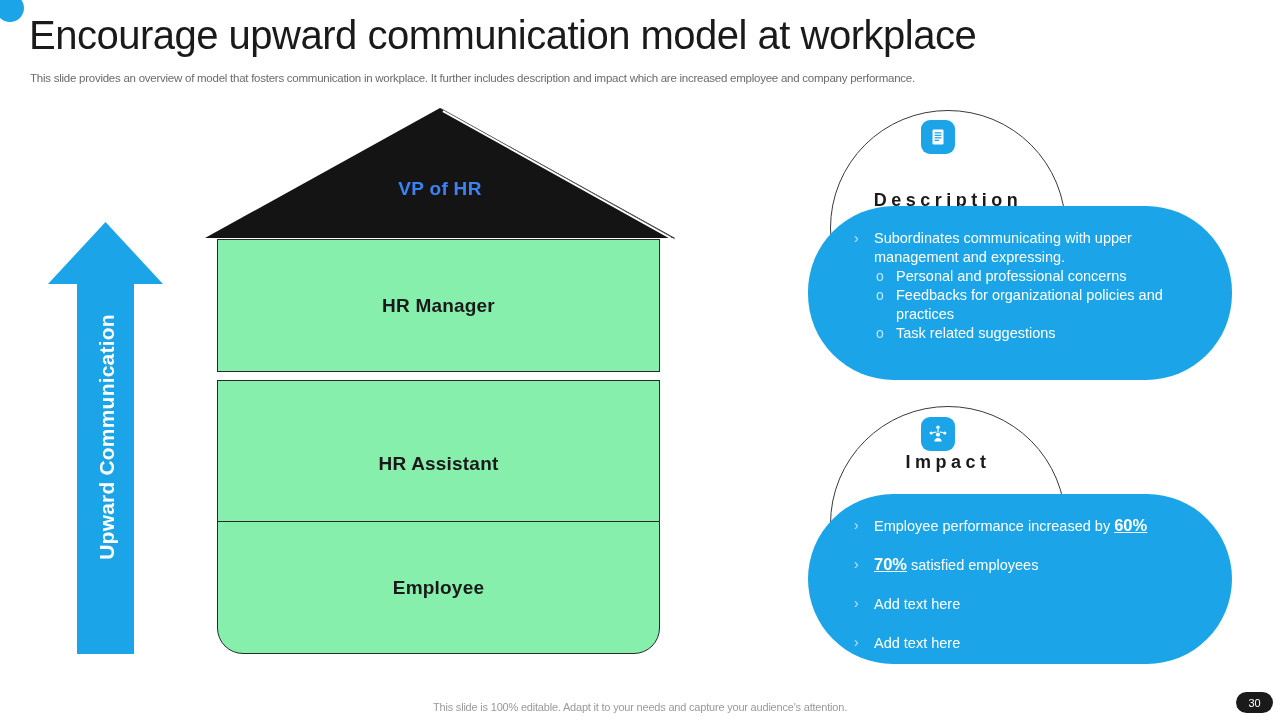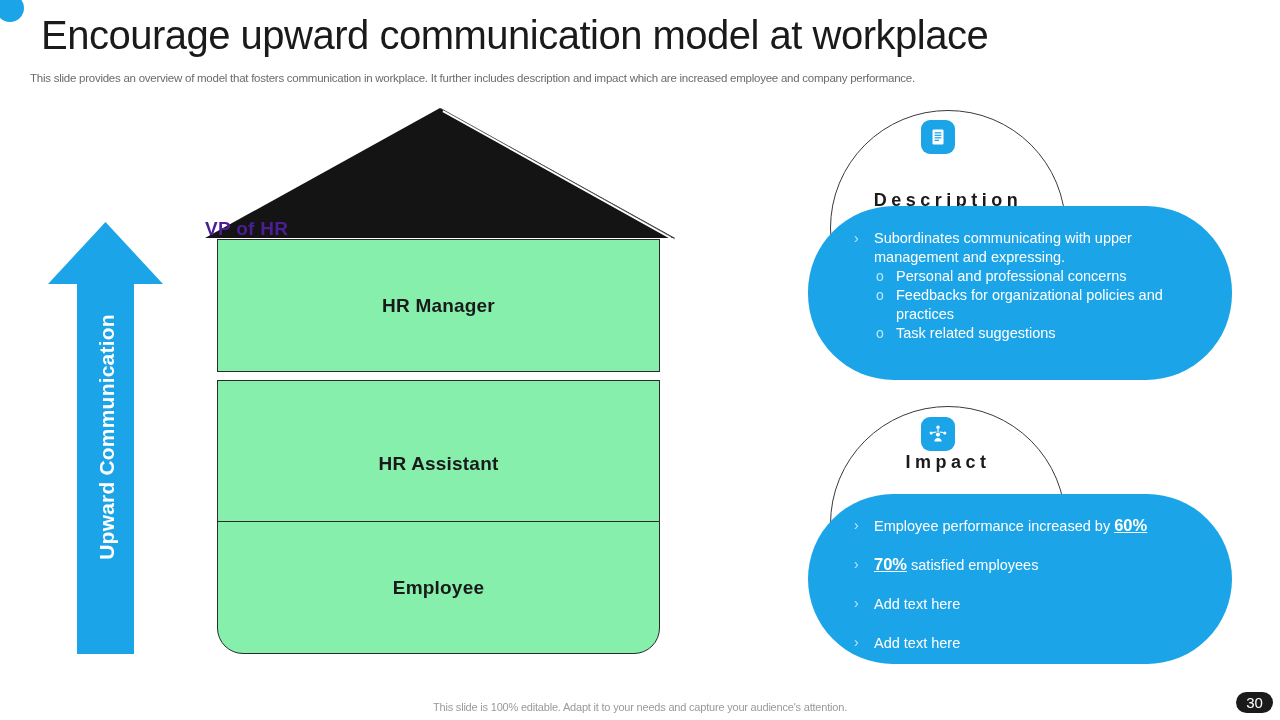"Encourage upward communication model at" .page-title { margin-left: 12px -> none }
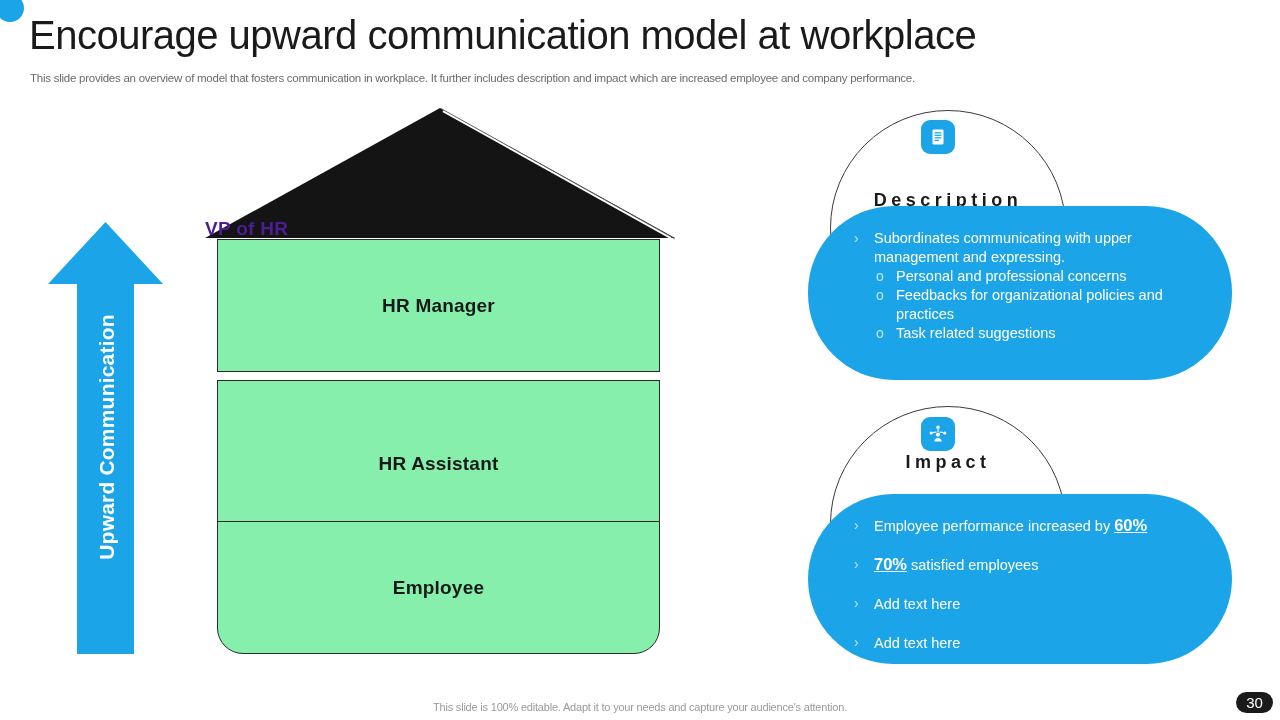"VP of HR" .roof-label { color: #4c1d95 -> #3b82f6; margin-top: 40px -> none; text-align: left -> center }
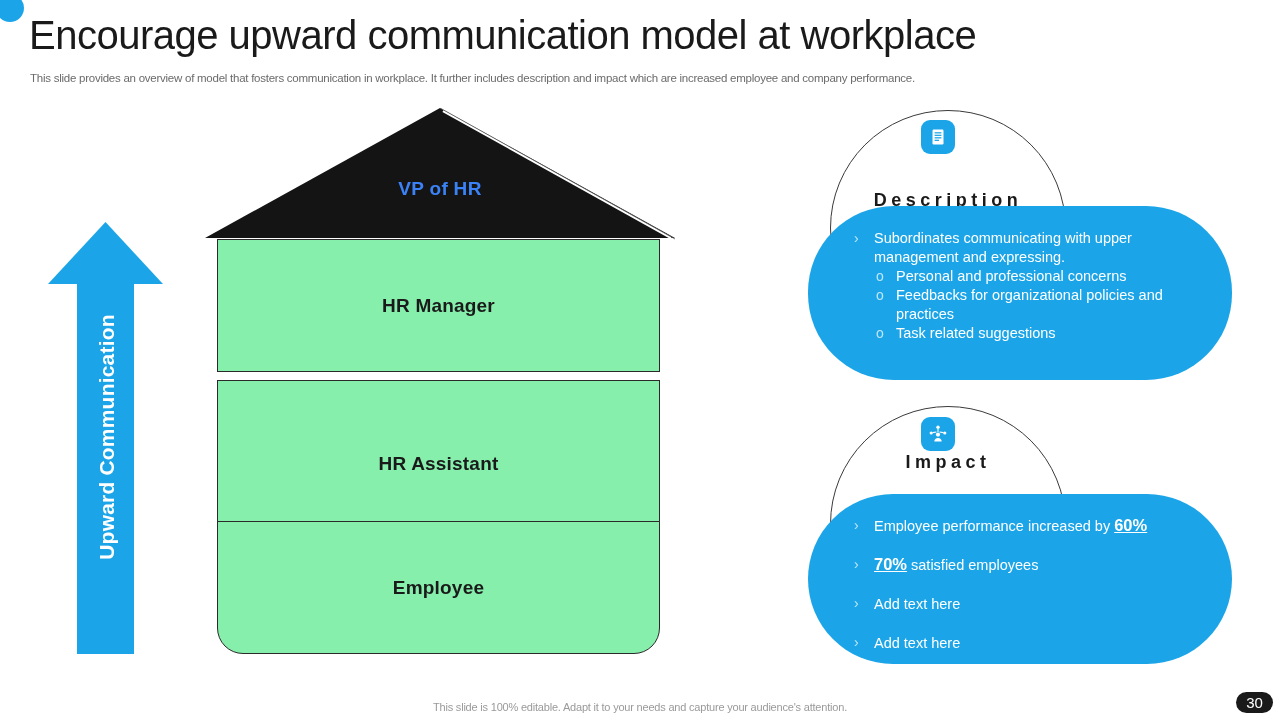"30" .page-badge { font-size: 15px -> 11px }
